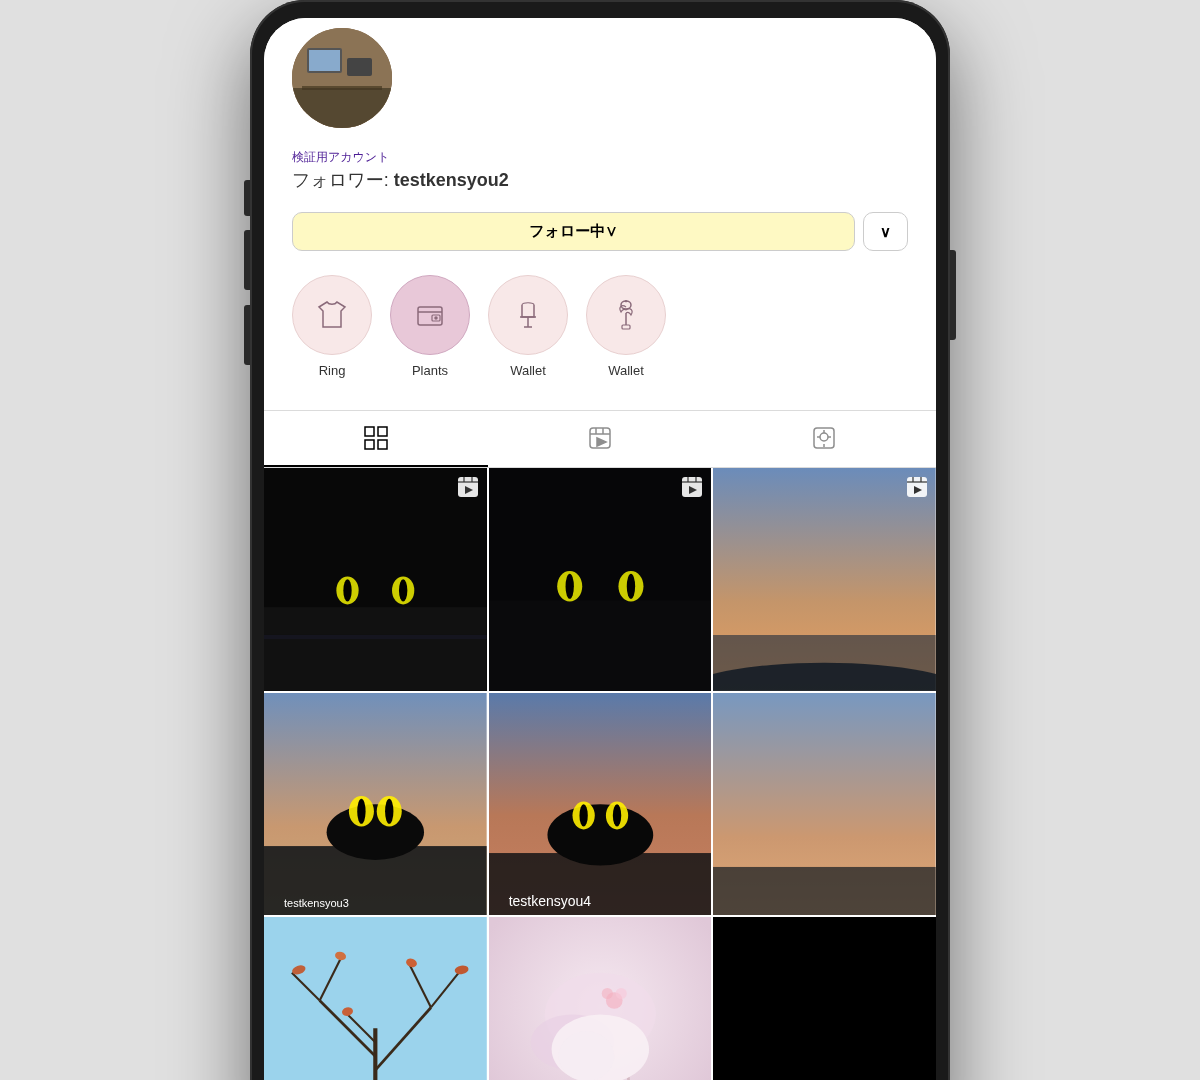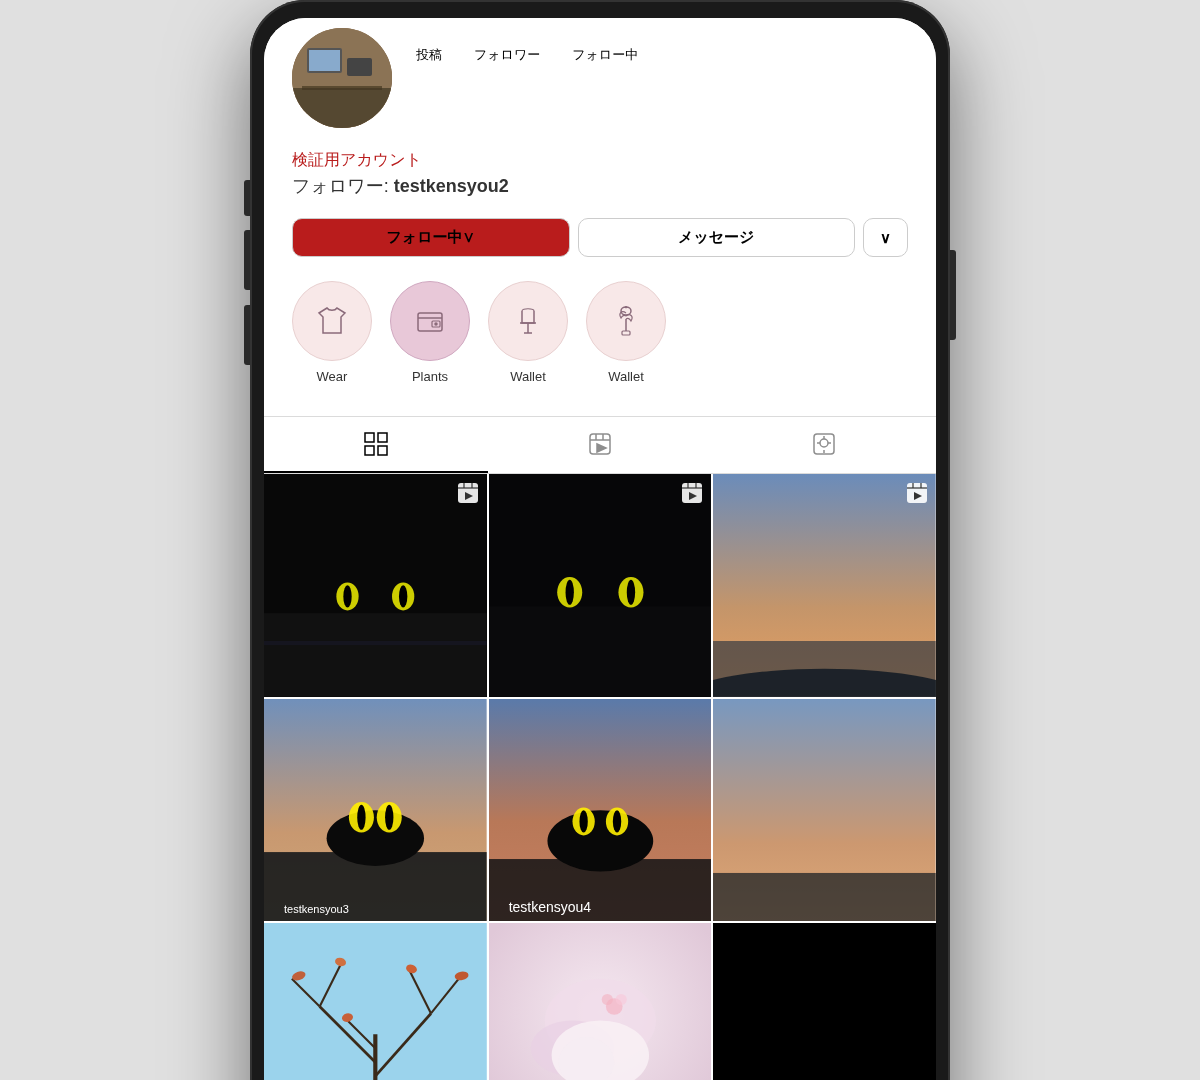"投稿" div.stats-row { html: <div> <div> <span></span> <span>投稿</span> </div> <div> <span></span> <span>フォロワー</span> </div> <div> <span></span> <span>フォロー中</span> </div> </div> -> none }
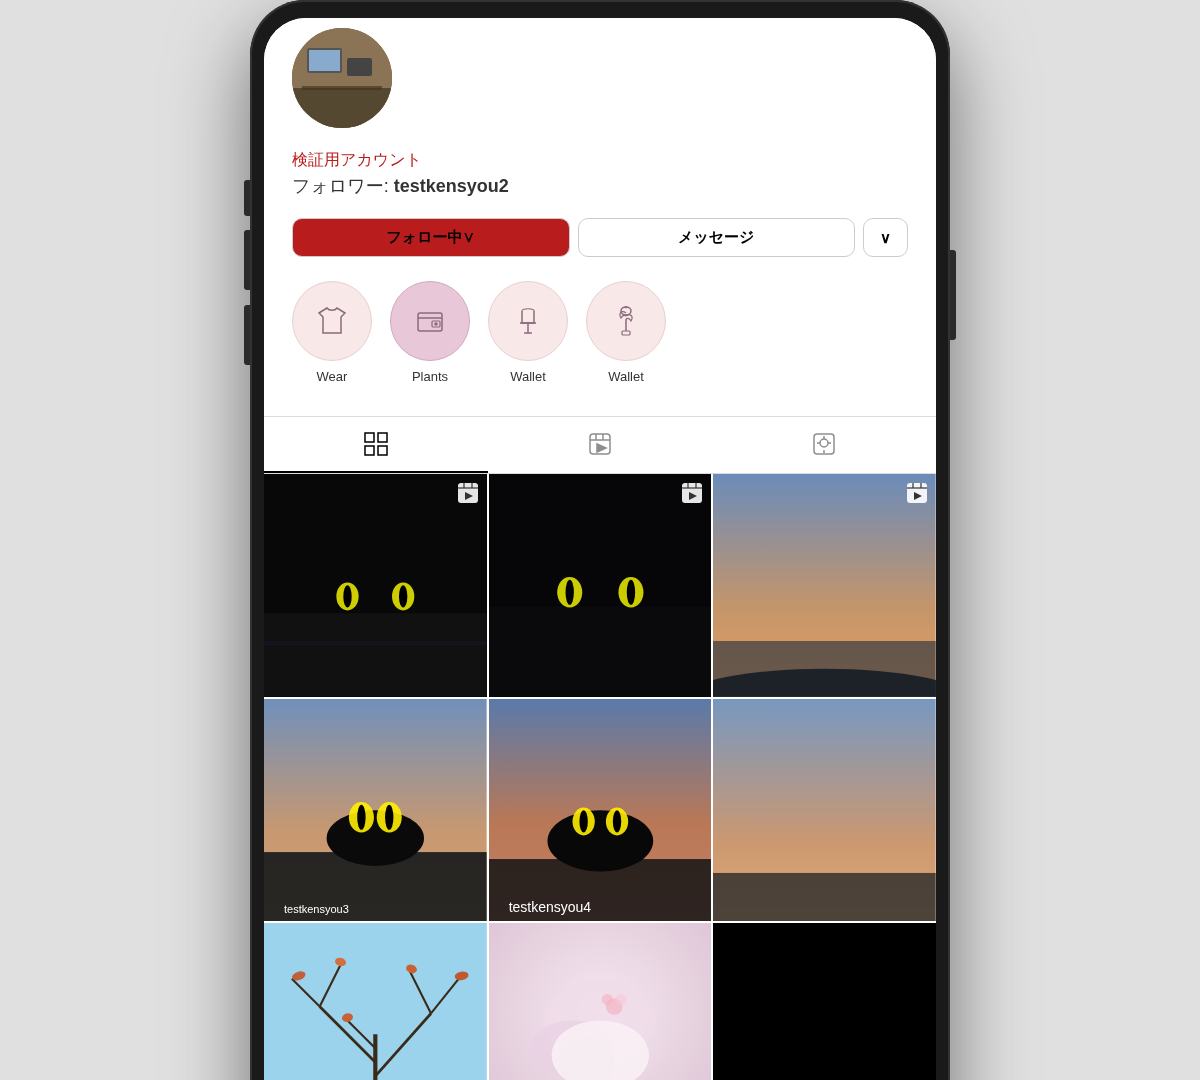"検証用アカウント" .profile-description { color: #b91c1c -> #4c1d95; font-size: 16px -> 12px }
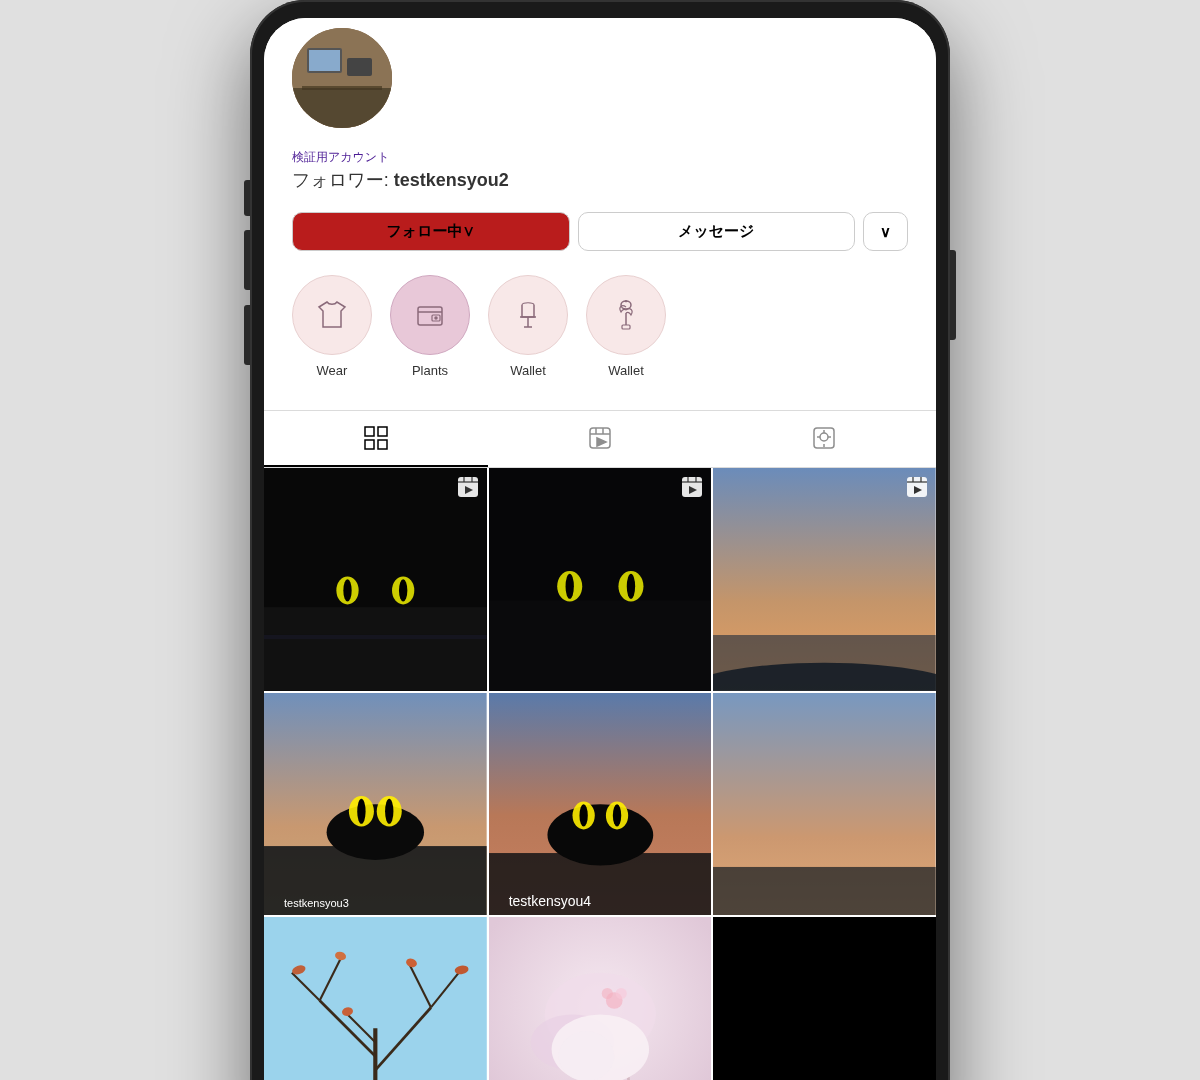"フォロー中∨" .btn-follow { background: #b91c1c -> #fef9c3 }
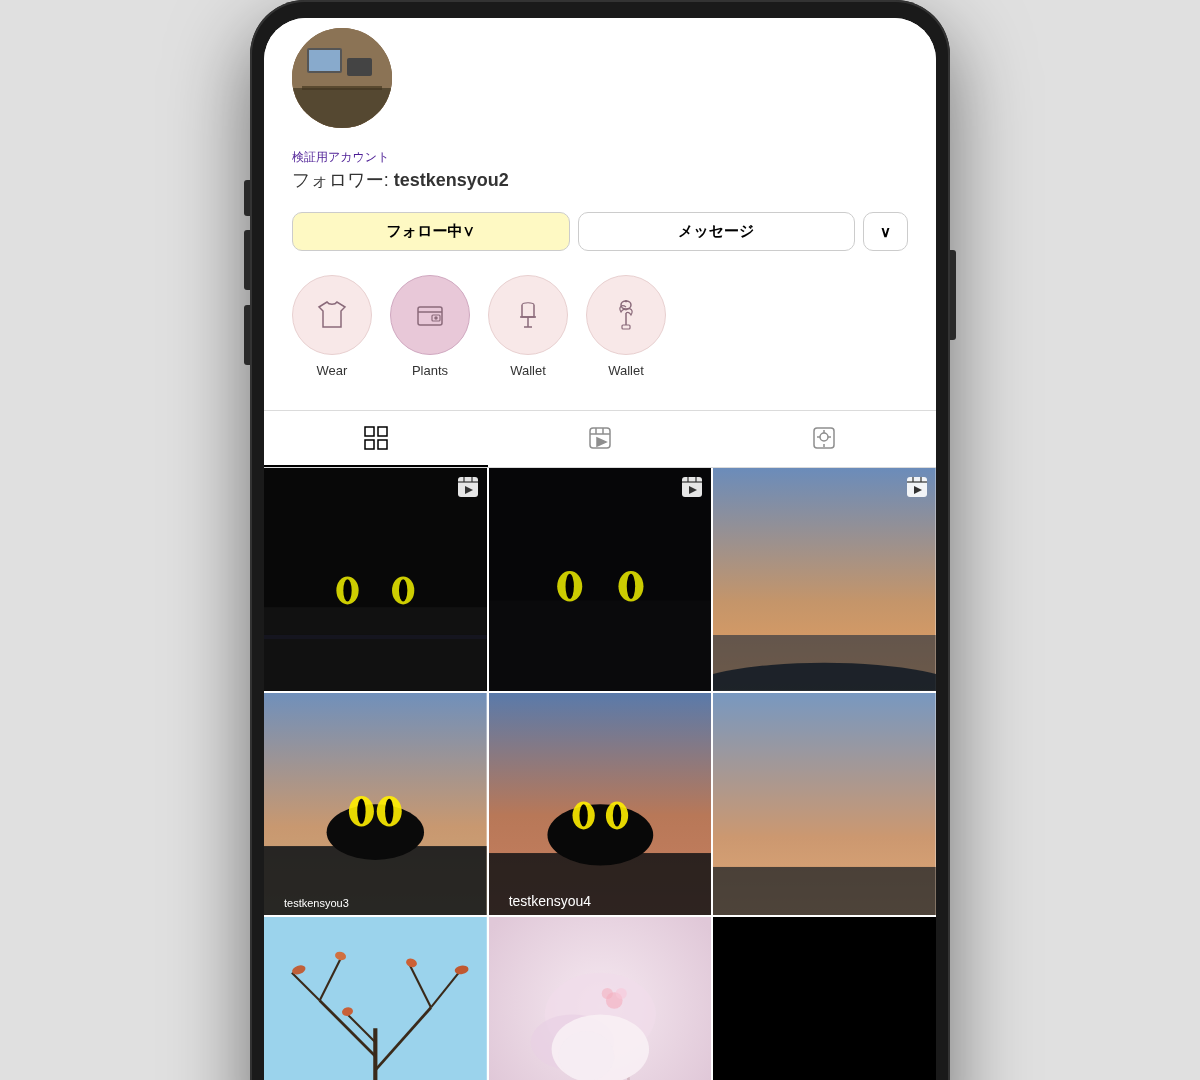"メッセージ" button.btn-message { html: <button>メッセージ</button> -> none }
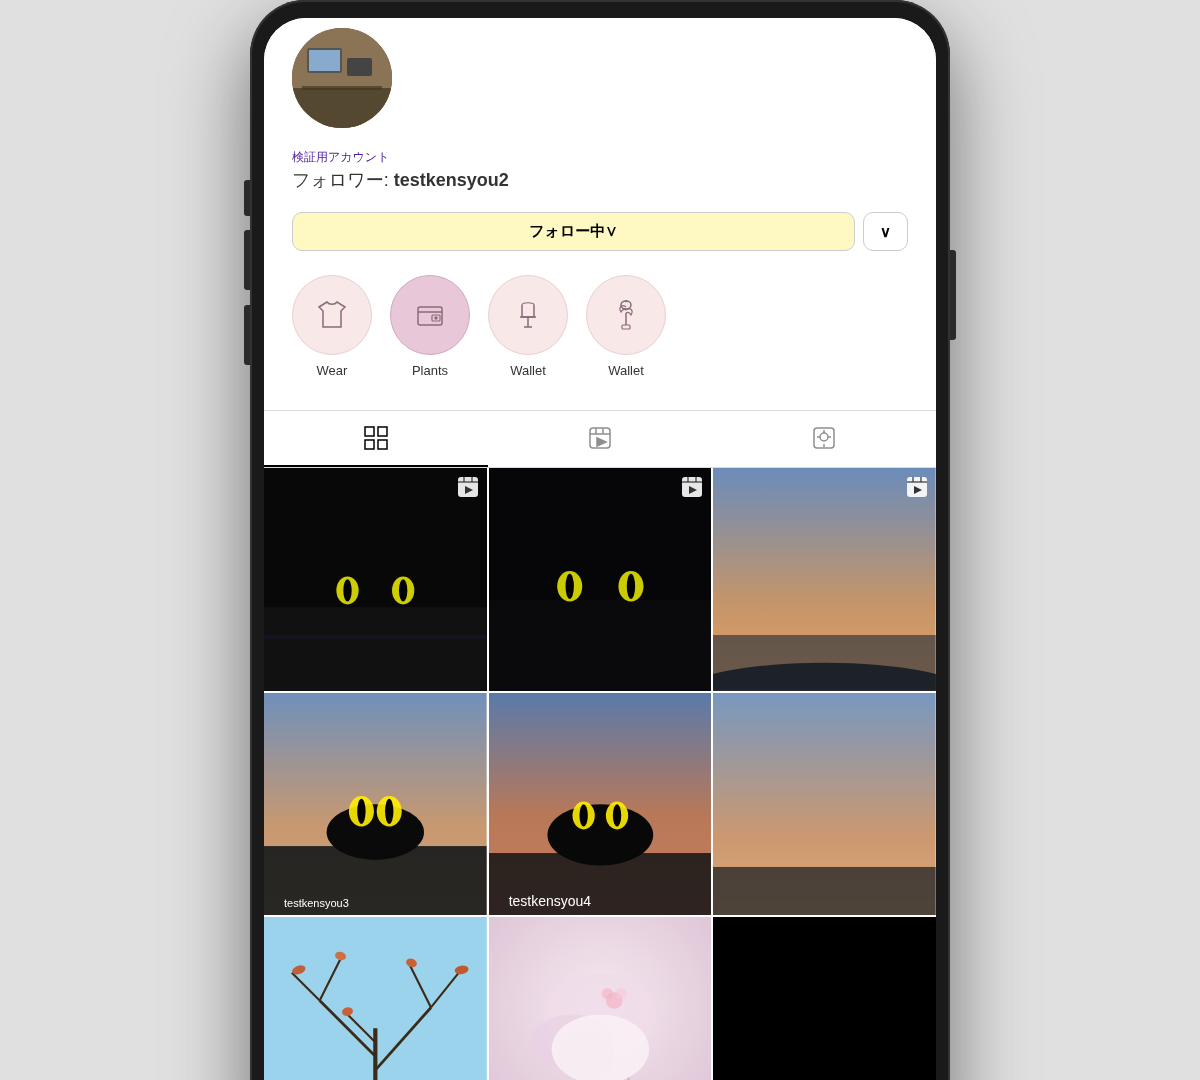"Wear" span.highlight-label { text: Wear -> Ring }
